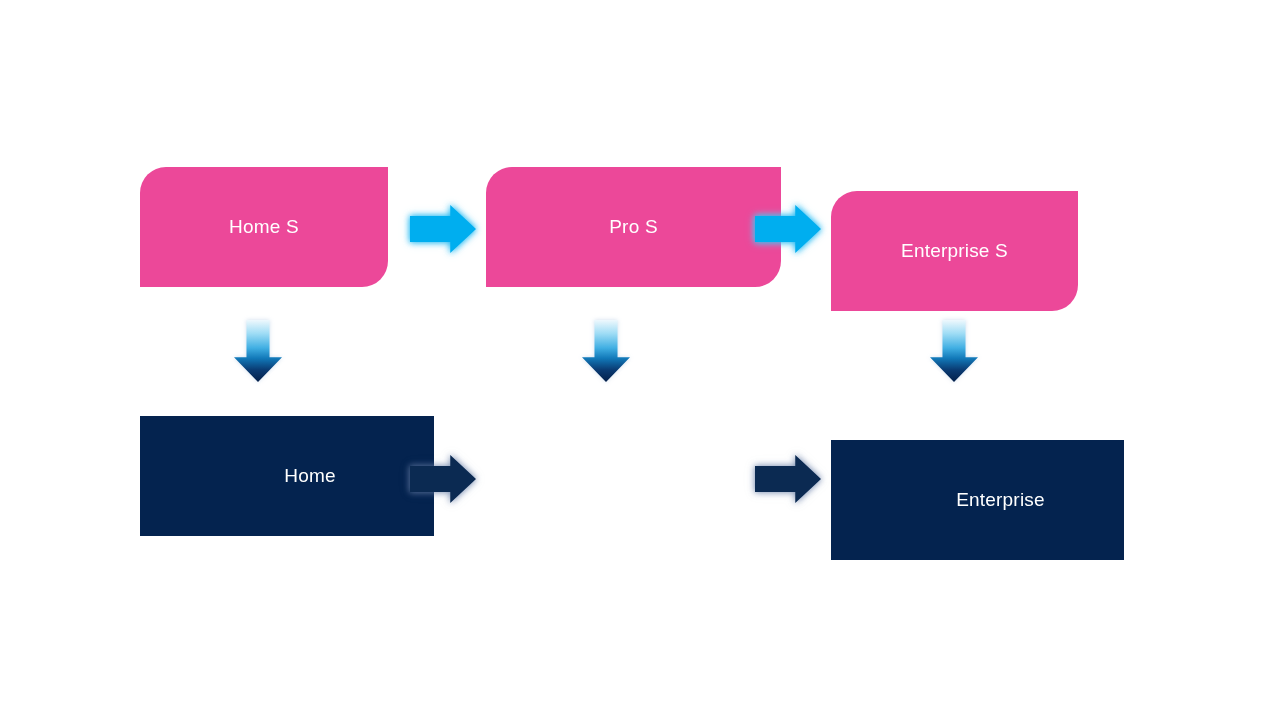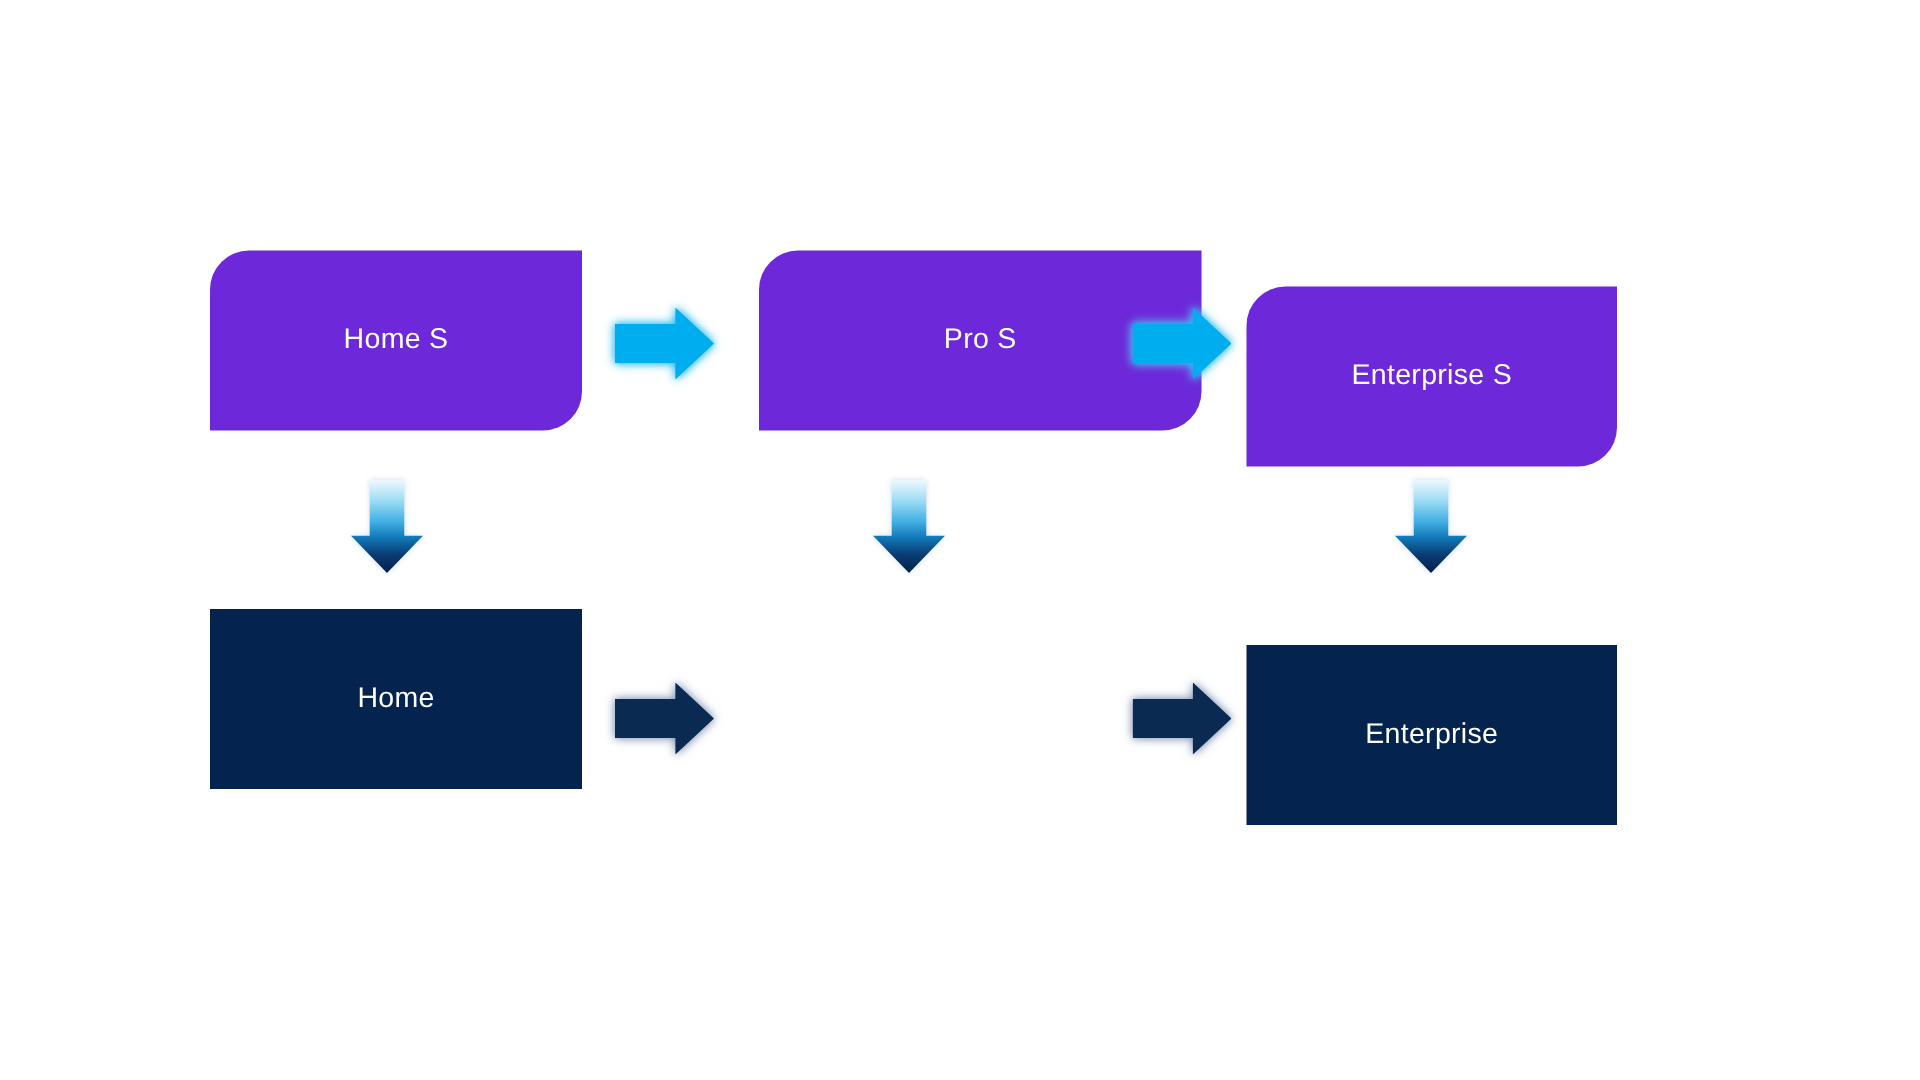"Home S" .box.top { background: #6d28d9 -> #ec4899 }
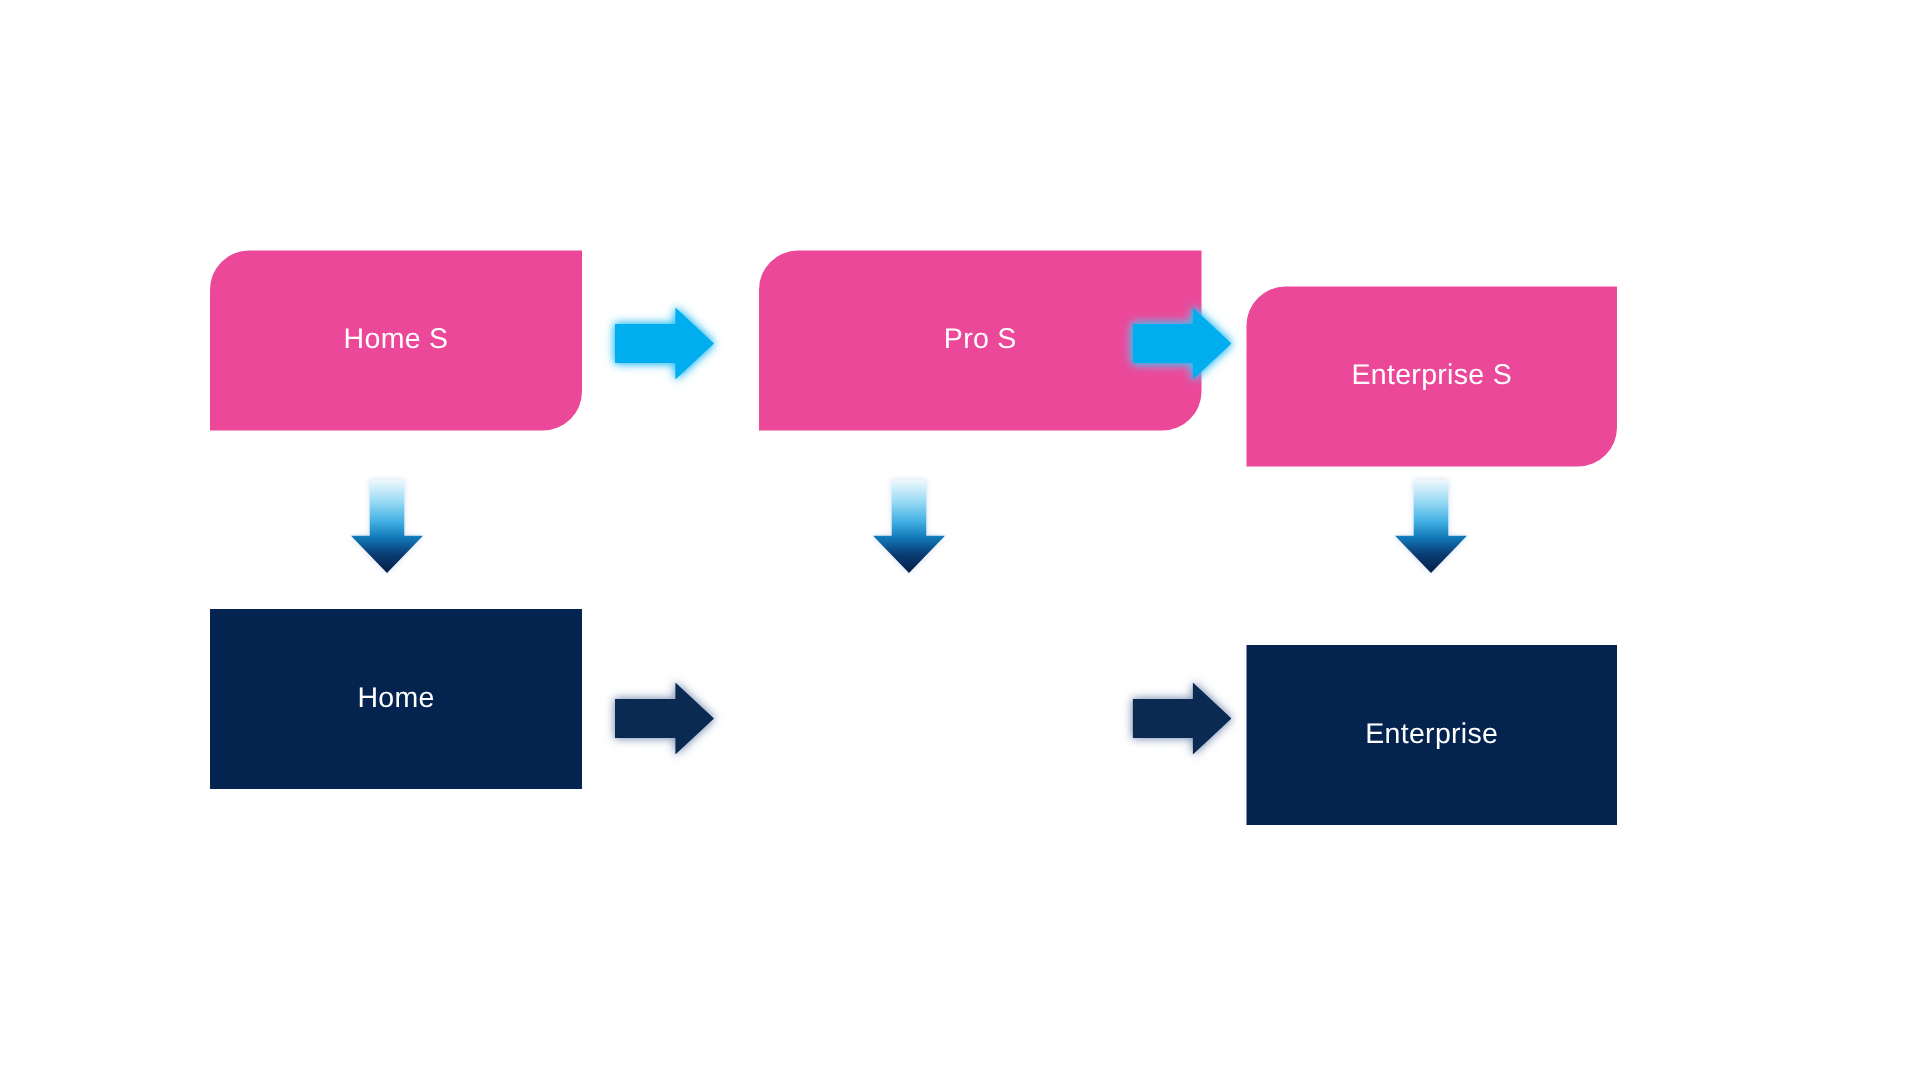"Pro S" .col2 { margin-left: 20px -> none }
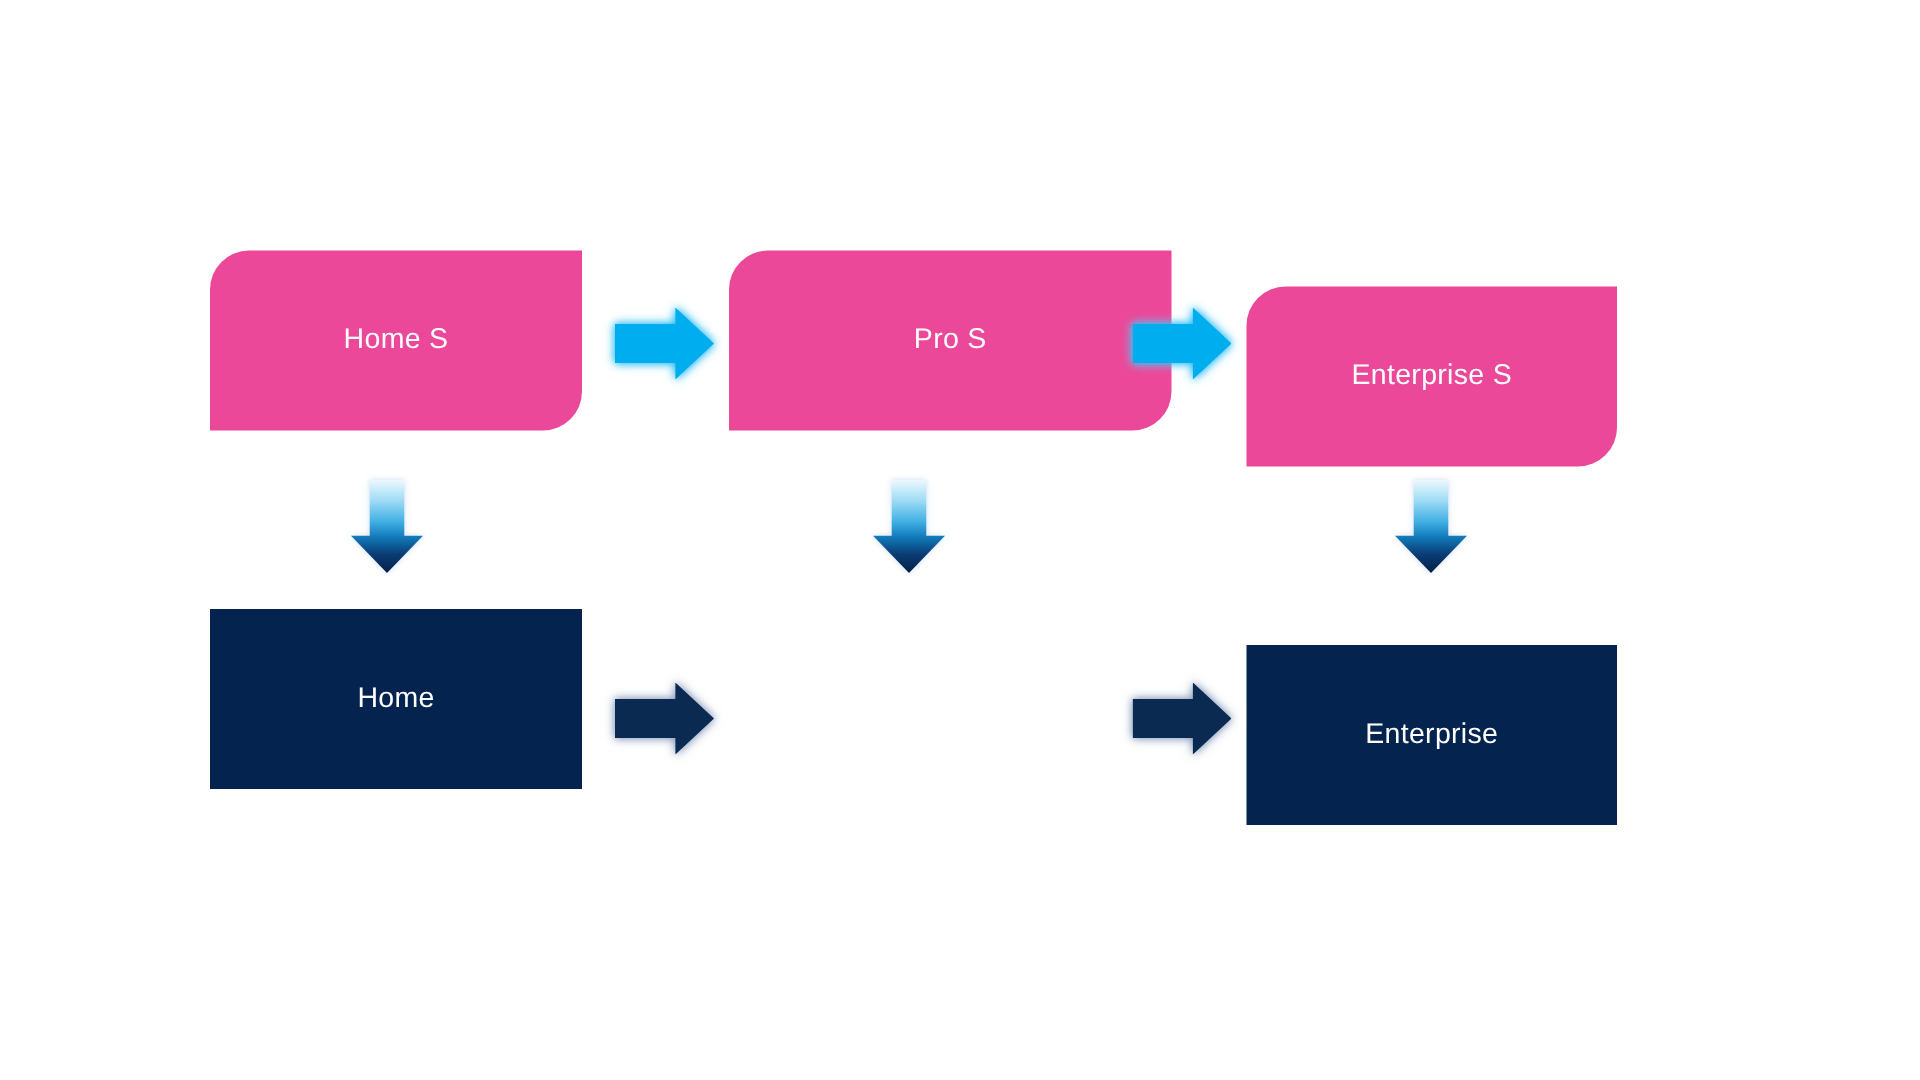"Home" .box.bottom { padding-left: none -> 46px; top: 406px -> 416px }
